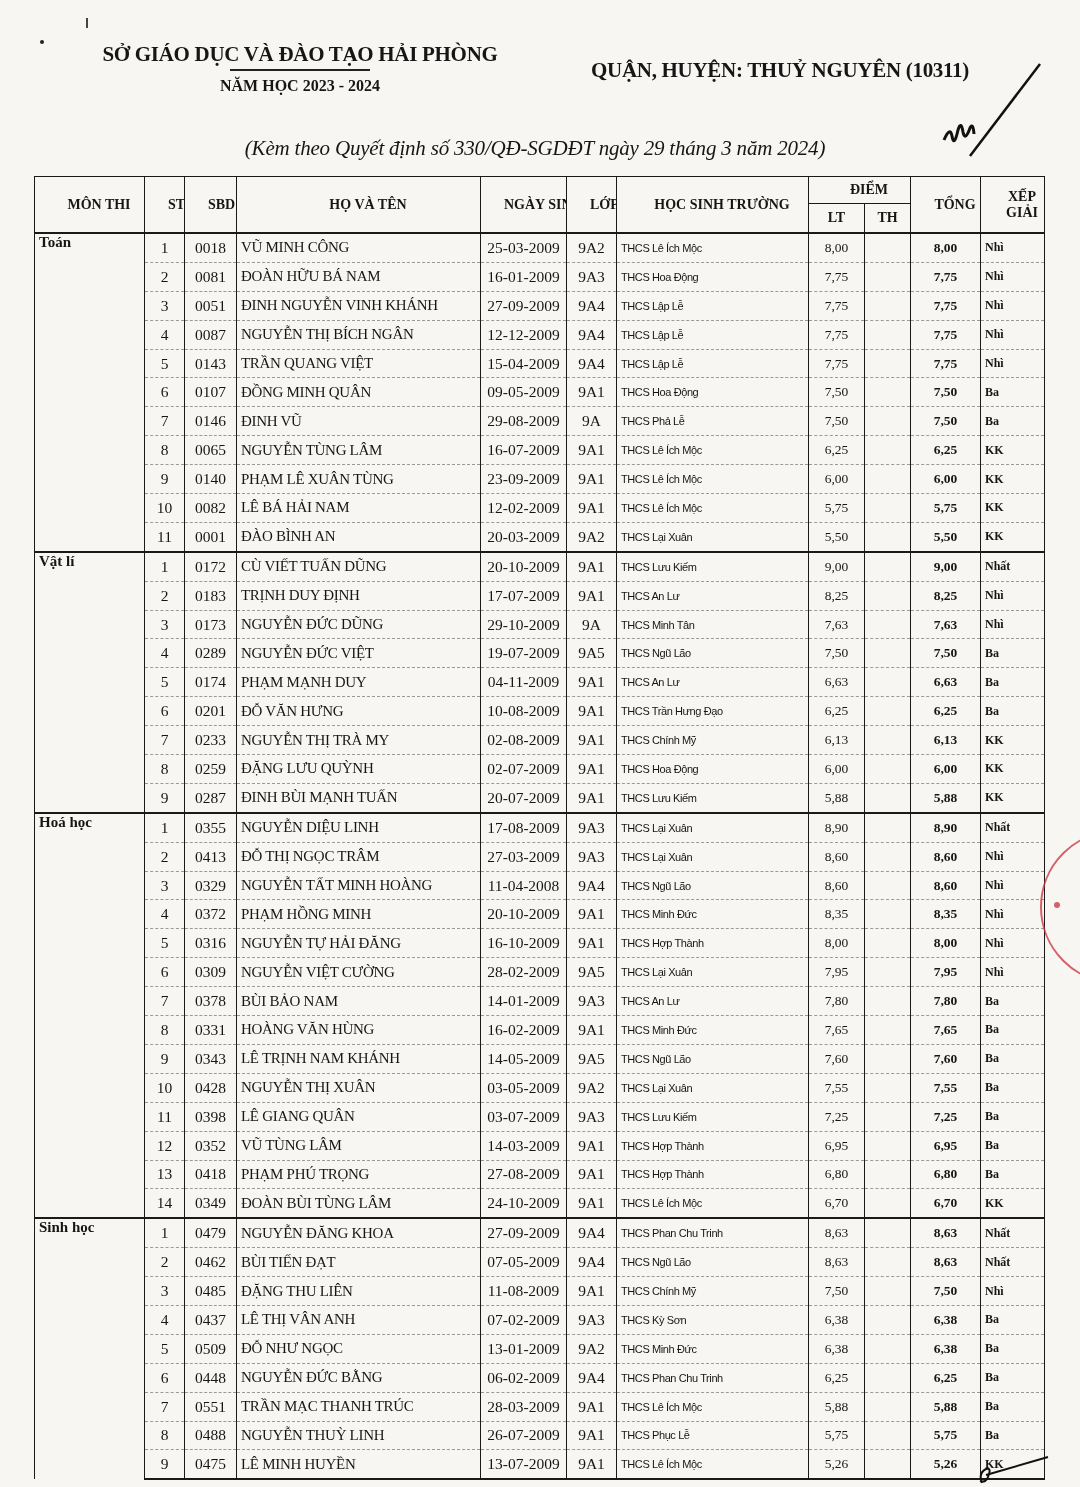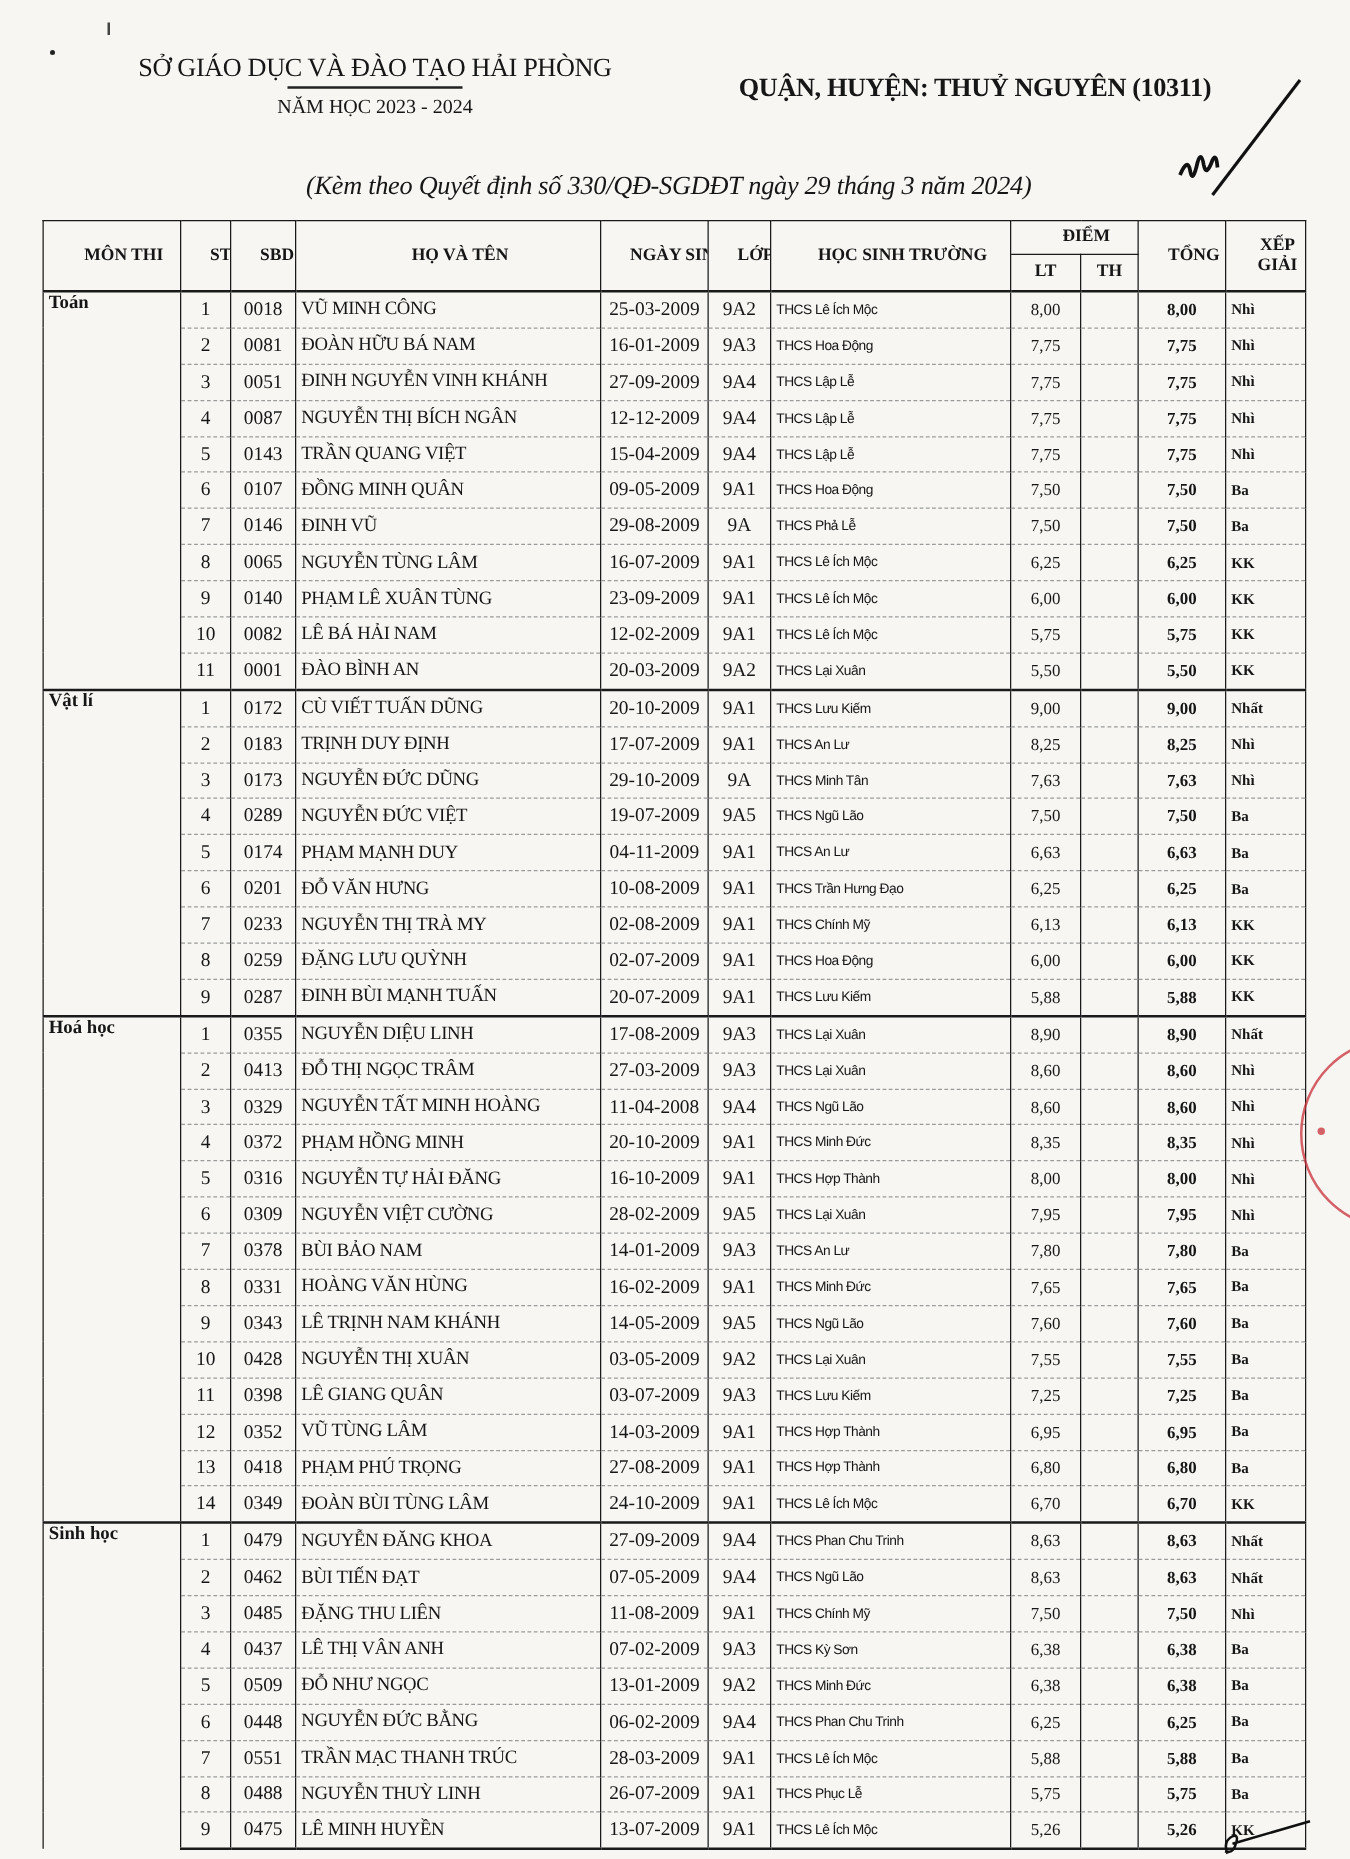"SỞ GIÁO DỤC VÀ ĐÀO" .hdr-left { font-weight: normal -> bold }
